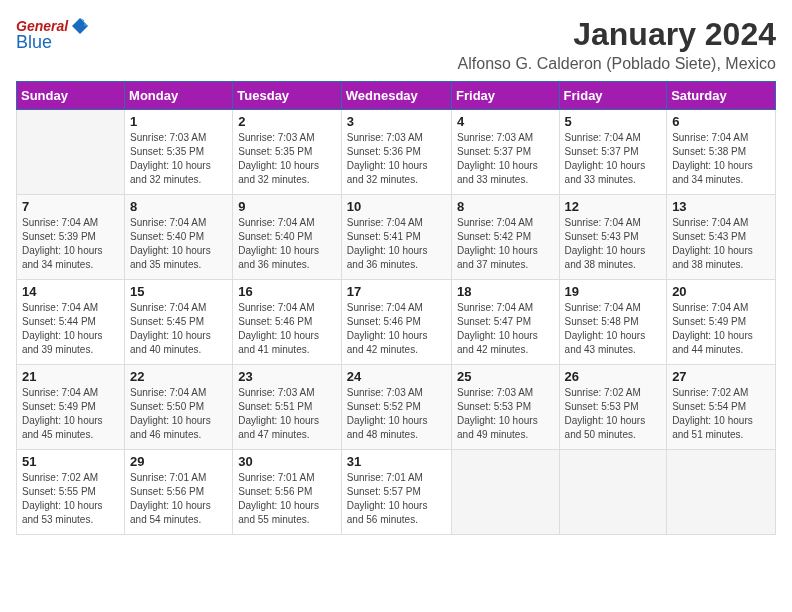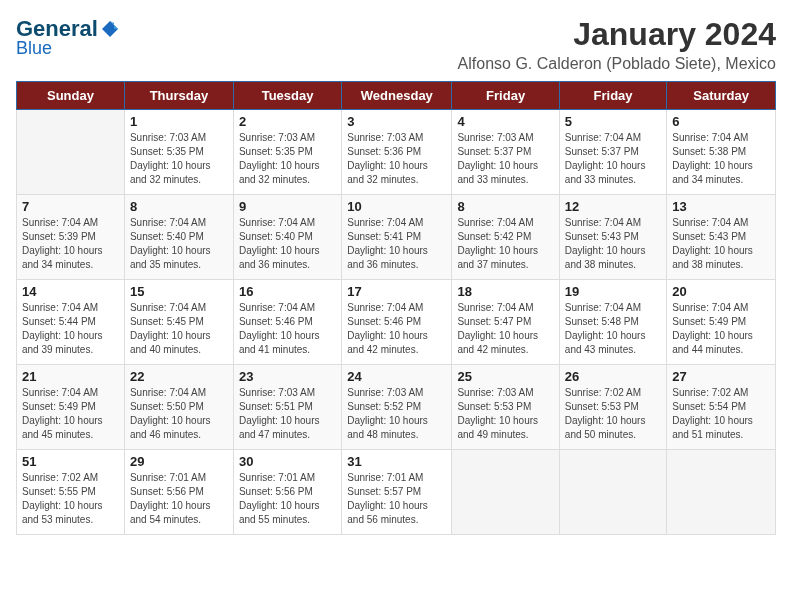"General" span { color: #0c4a6e -> #b91c1c; font-size: 22px -> 14px; font-style: none -> italic }
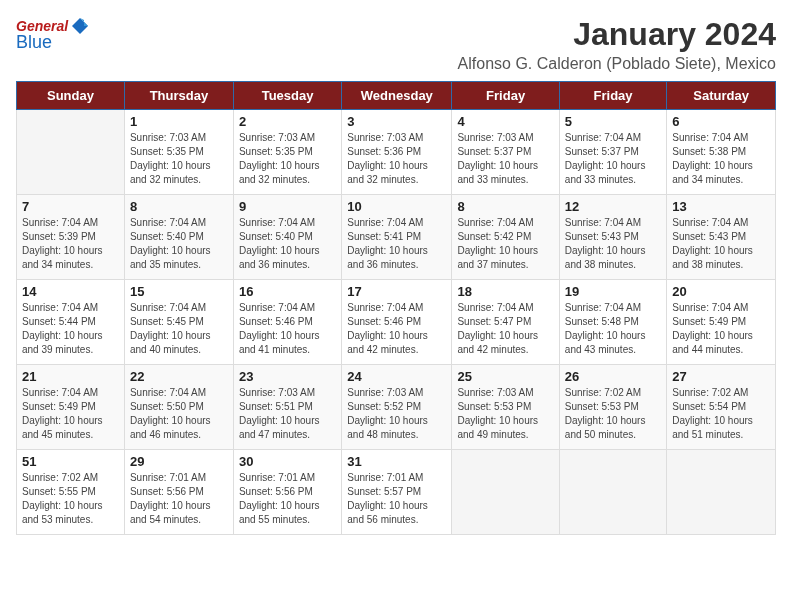"Sunday" .calendar-table th { background-color: #7f1d1d -> #a21caf; text-align: center -> left }
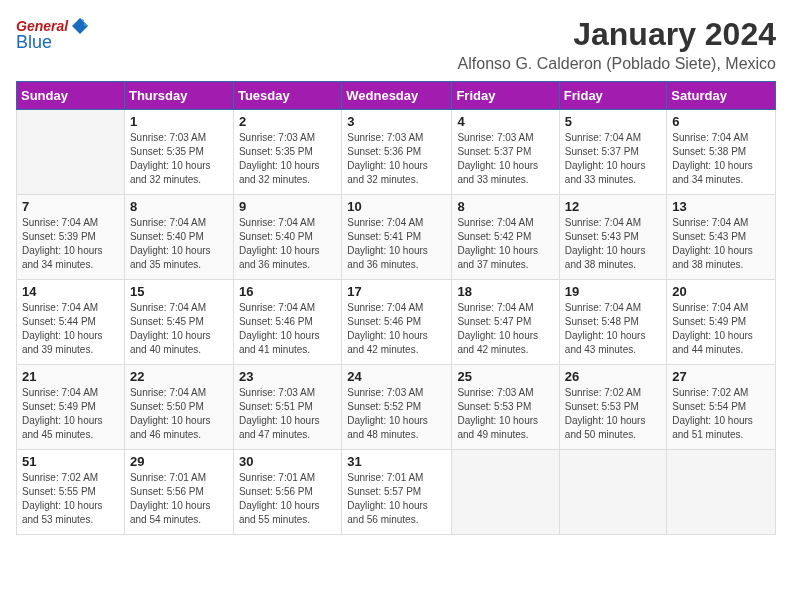"Thursday" th { text: Thursday -> Monday }
